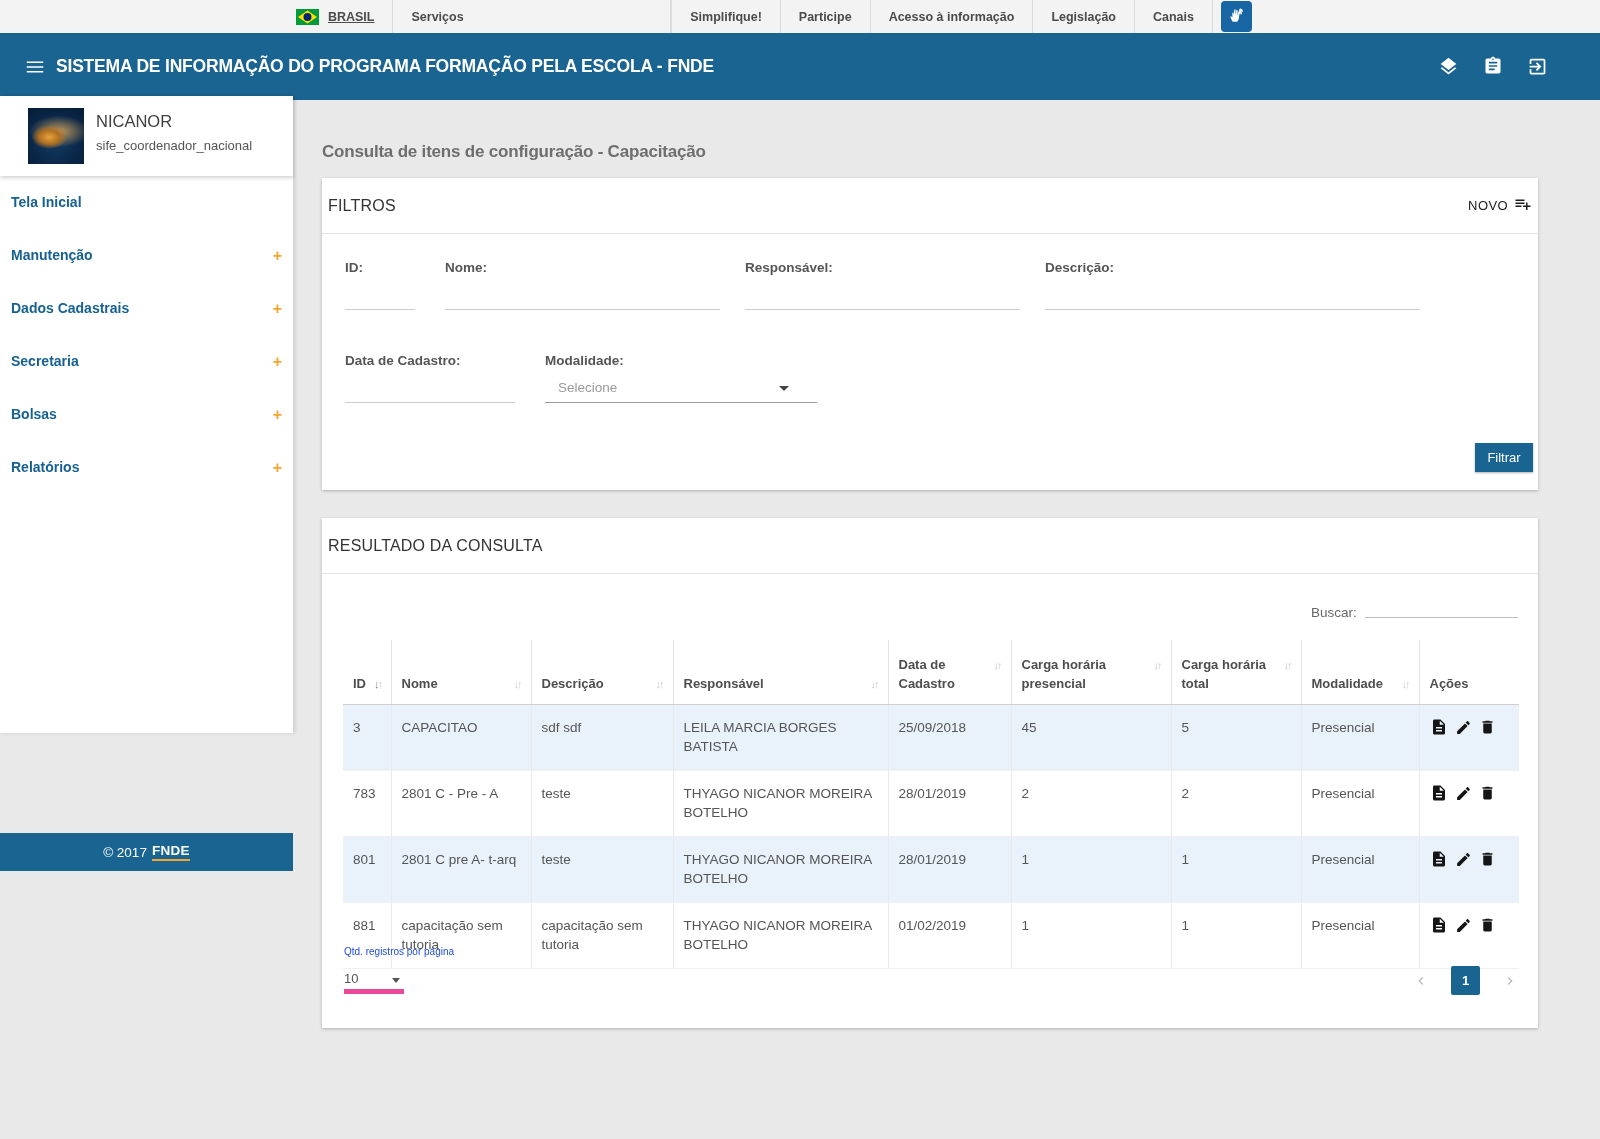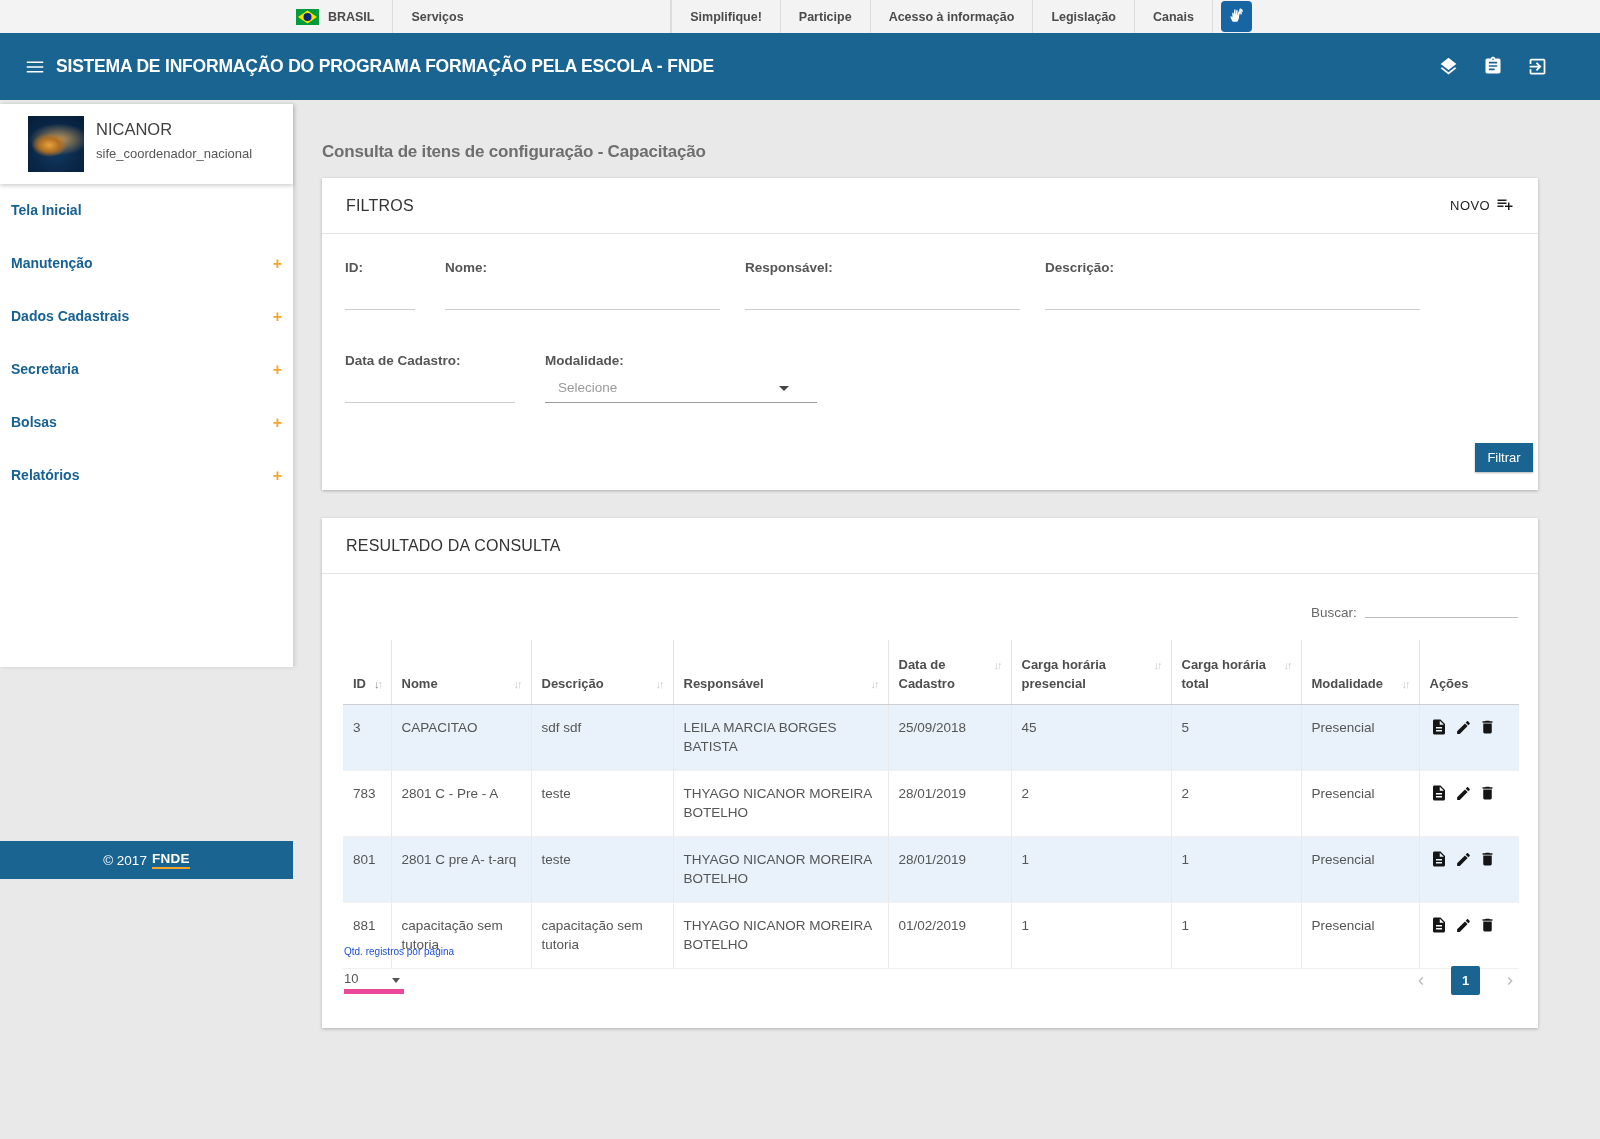"BRASIL" .gov-cell.brand { text-decoration: none -> underline }
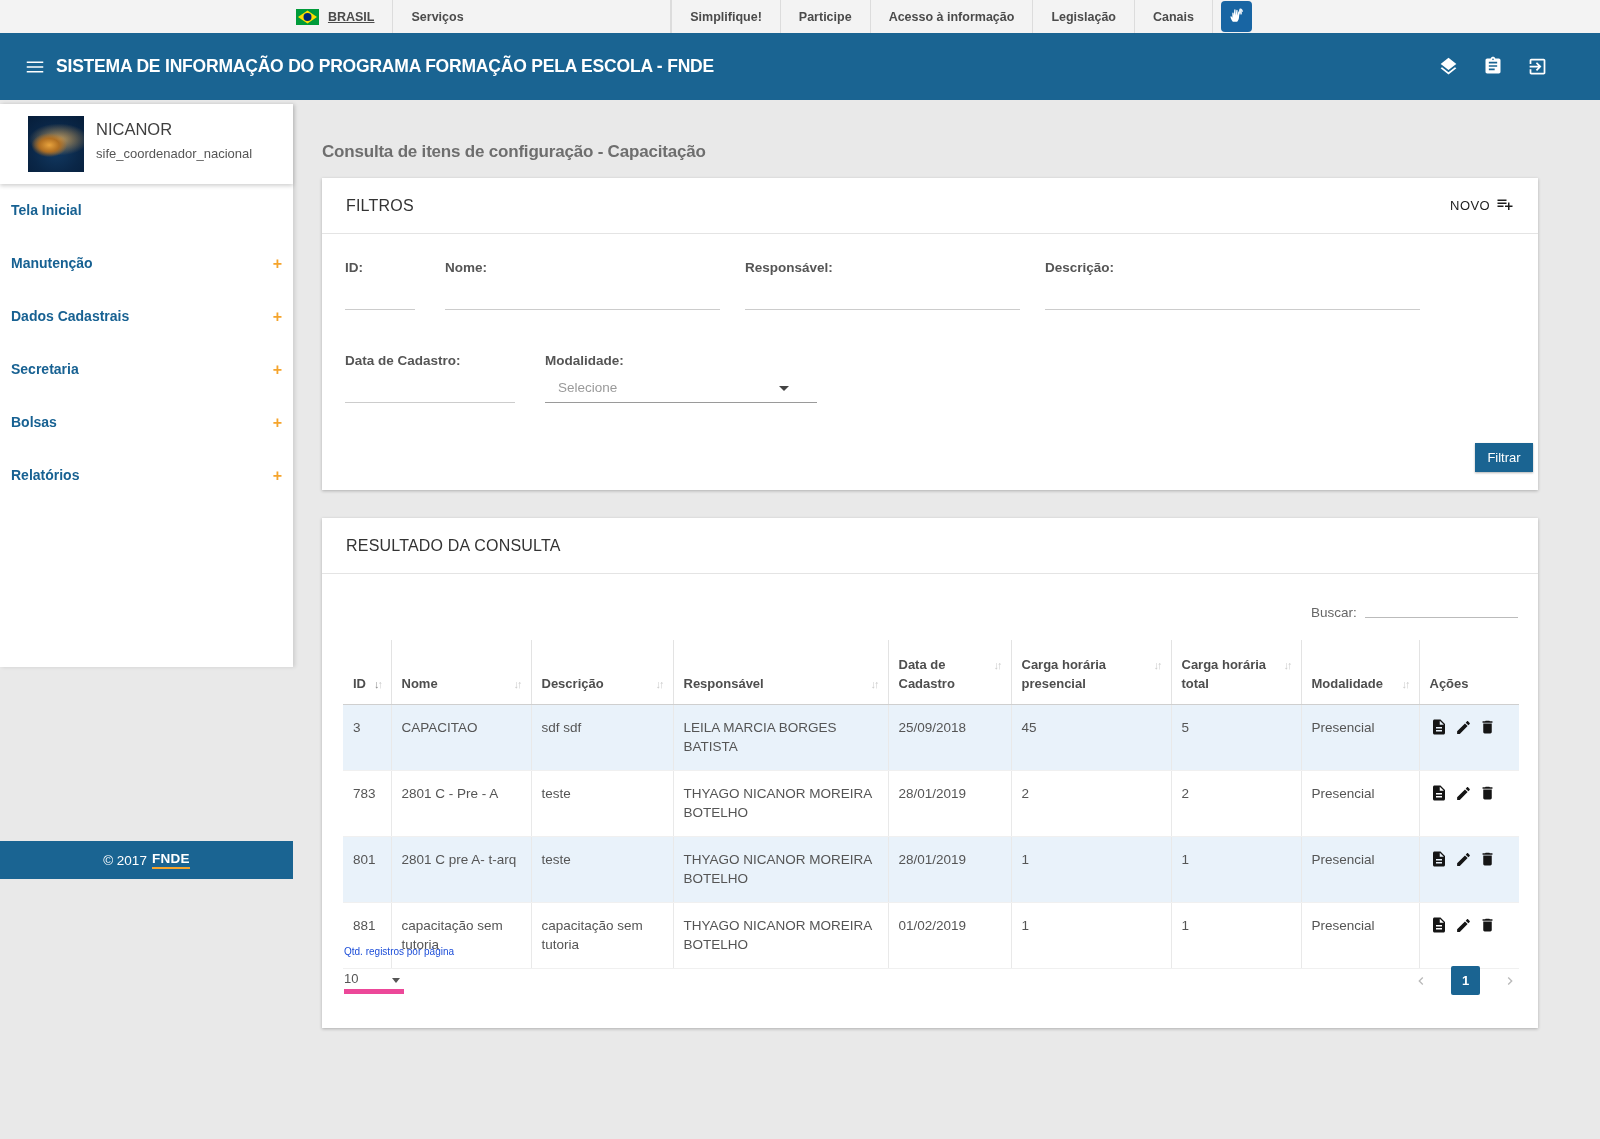"NICANOR" .sidebar { height: 563px -> 637px; top: 104px -> 96px }
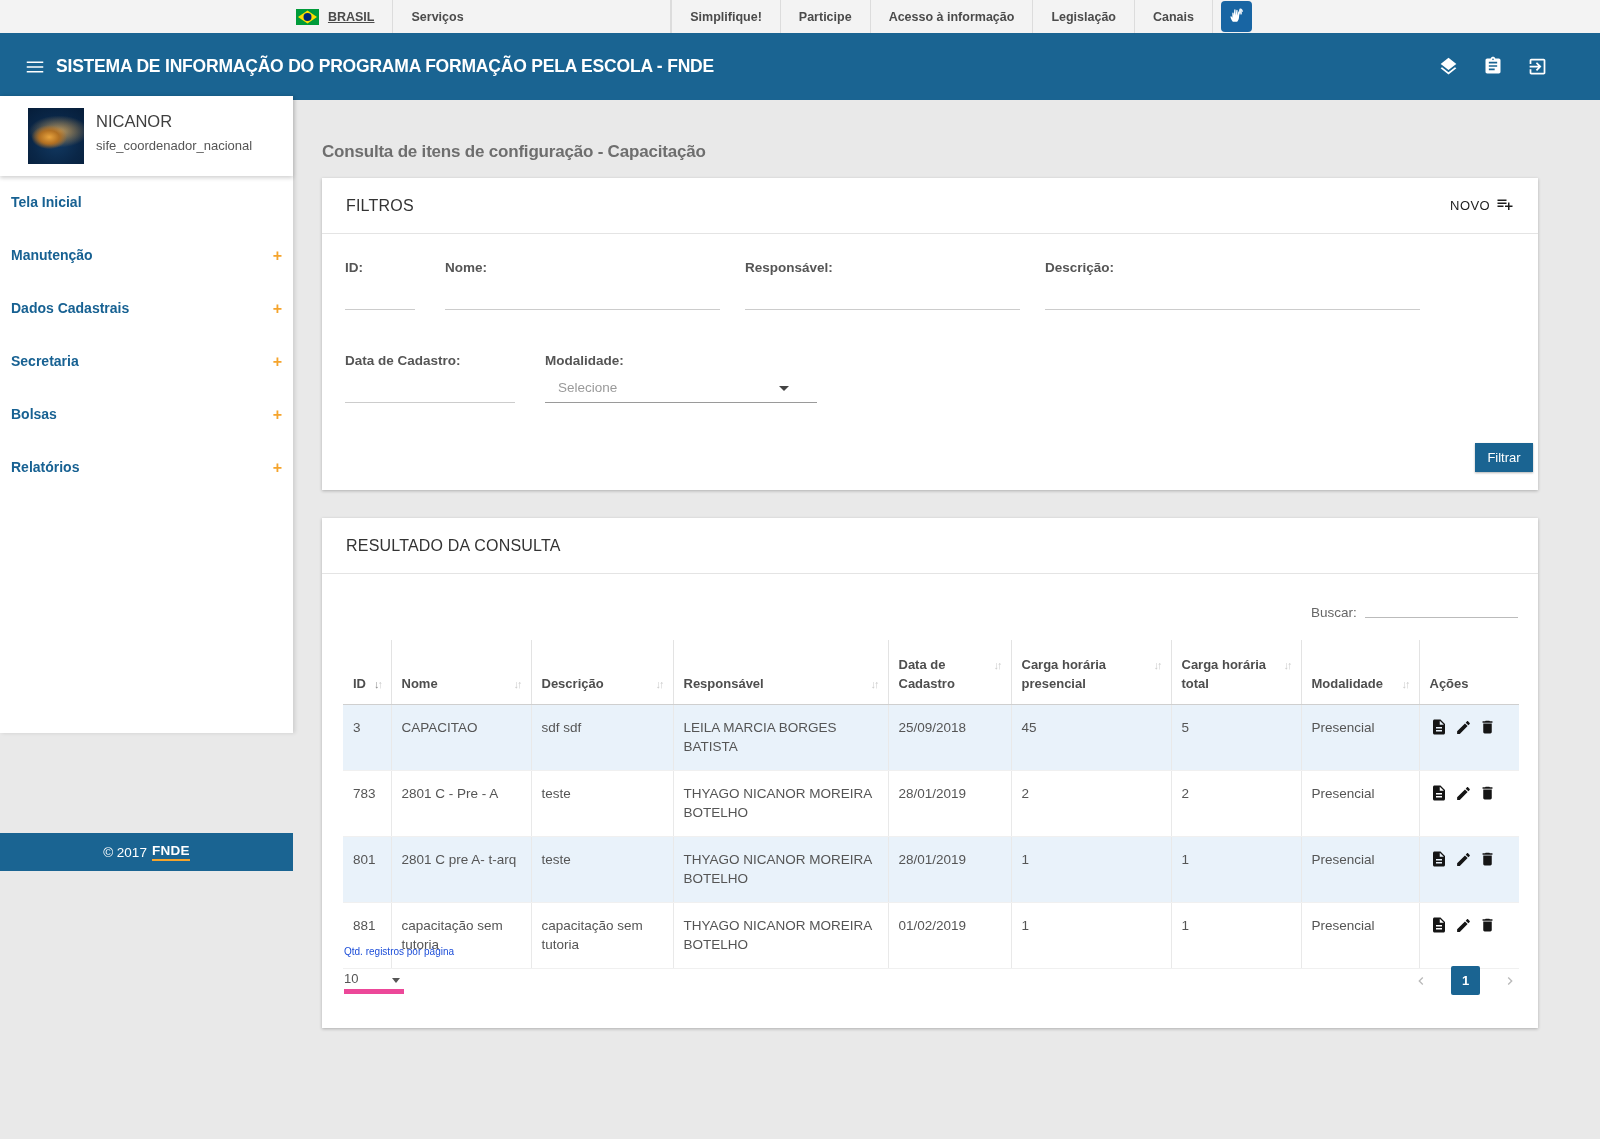"FILTROS" .card-head { padding: 0 24px -> 0 6px }
